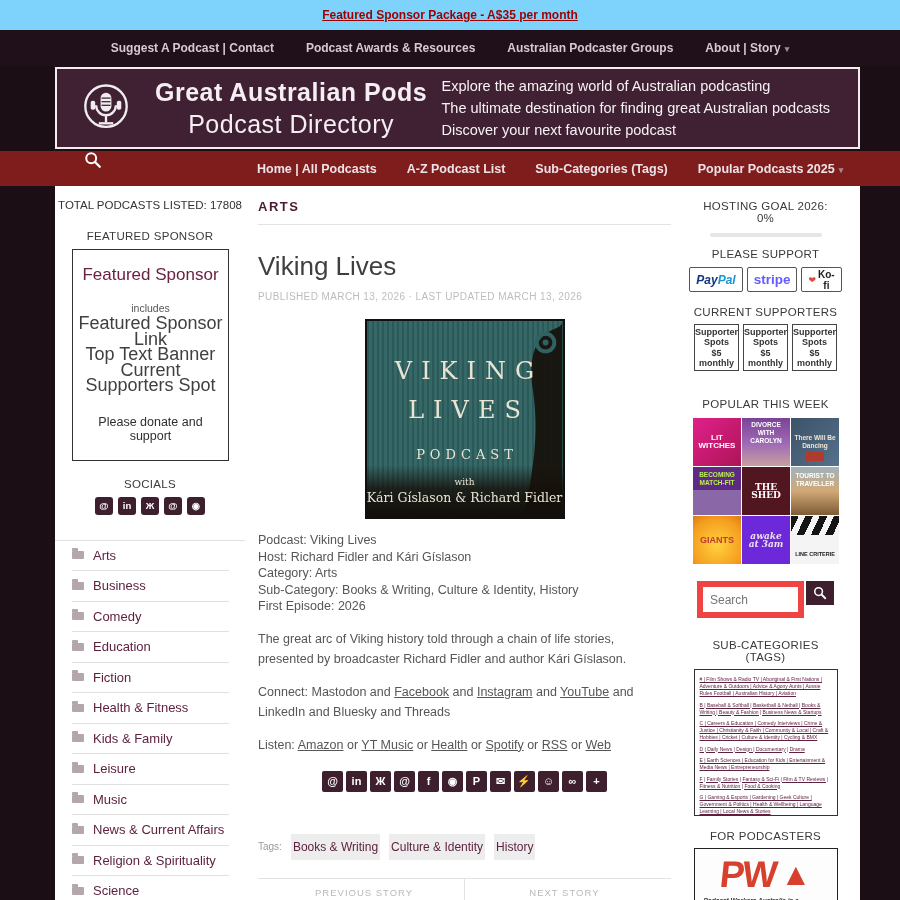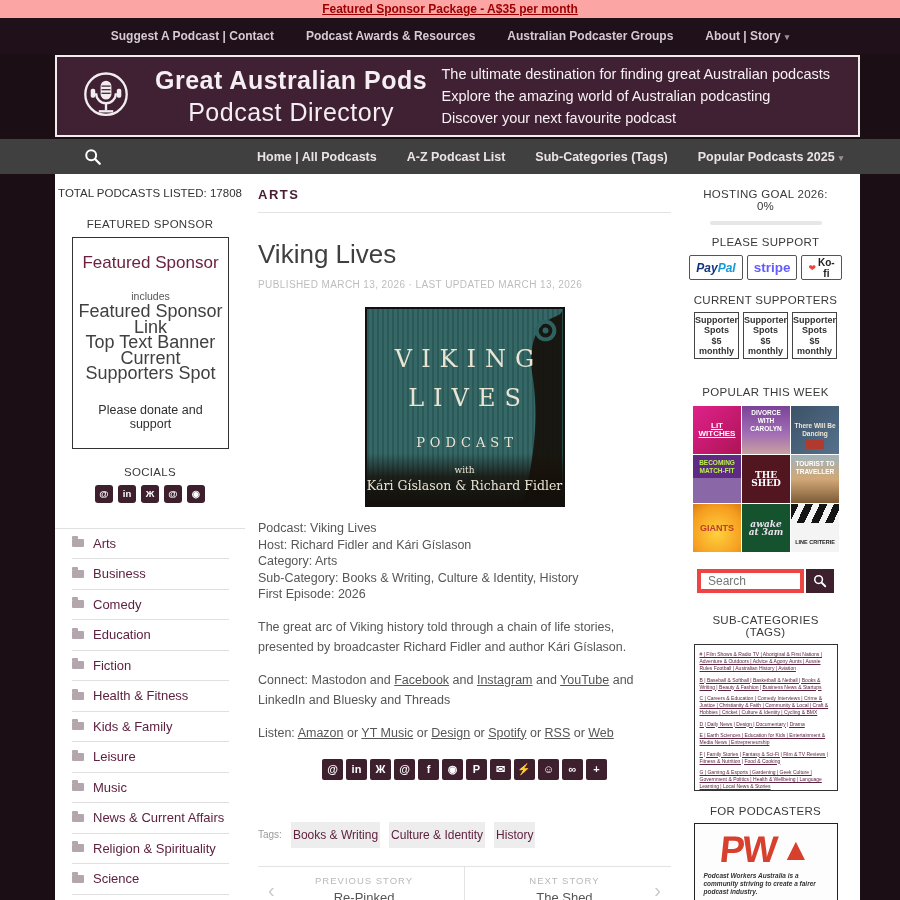"Featured Sponsor Package - A$35" .top-strip { background: #fca5a5 -> #7dd3fc; height: 18px -> 30px }
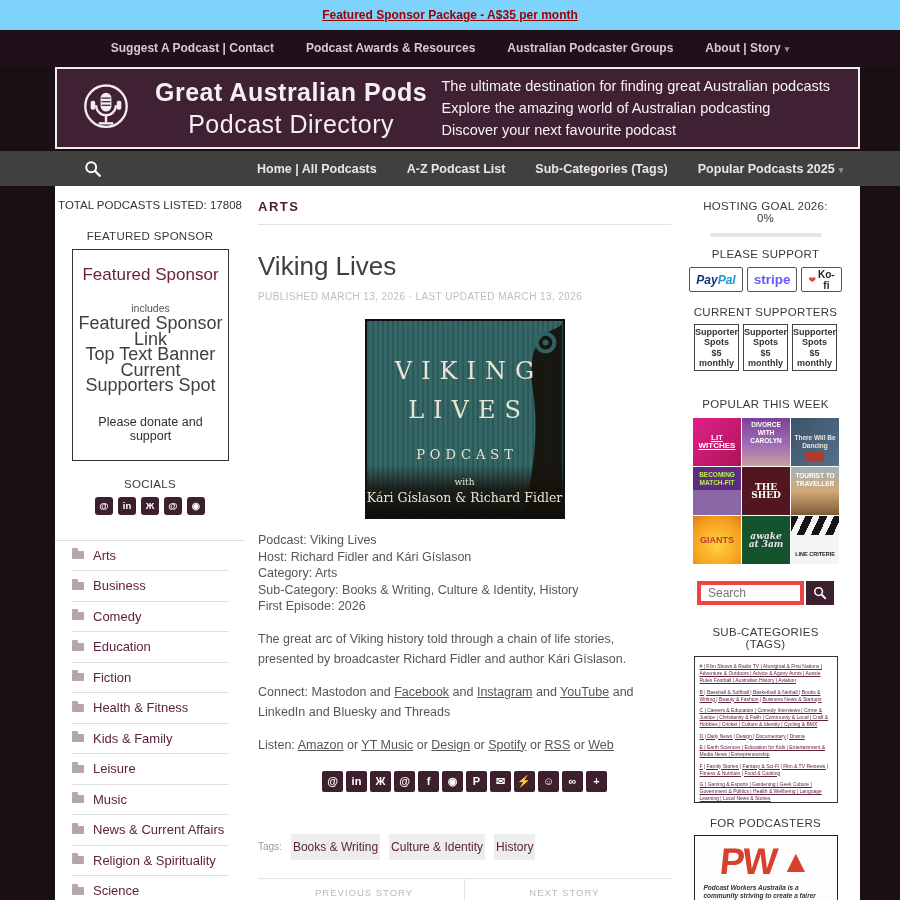"The ultimate destination for finding" div { order: before "Explore the amazing world of" -> after "Explore the amazing world of" }
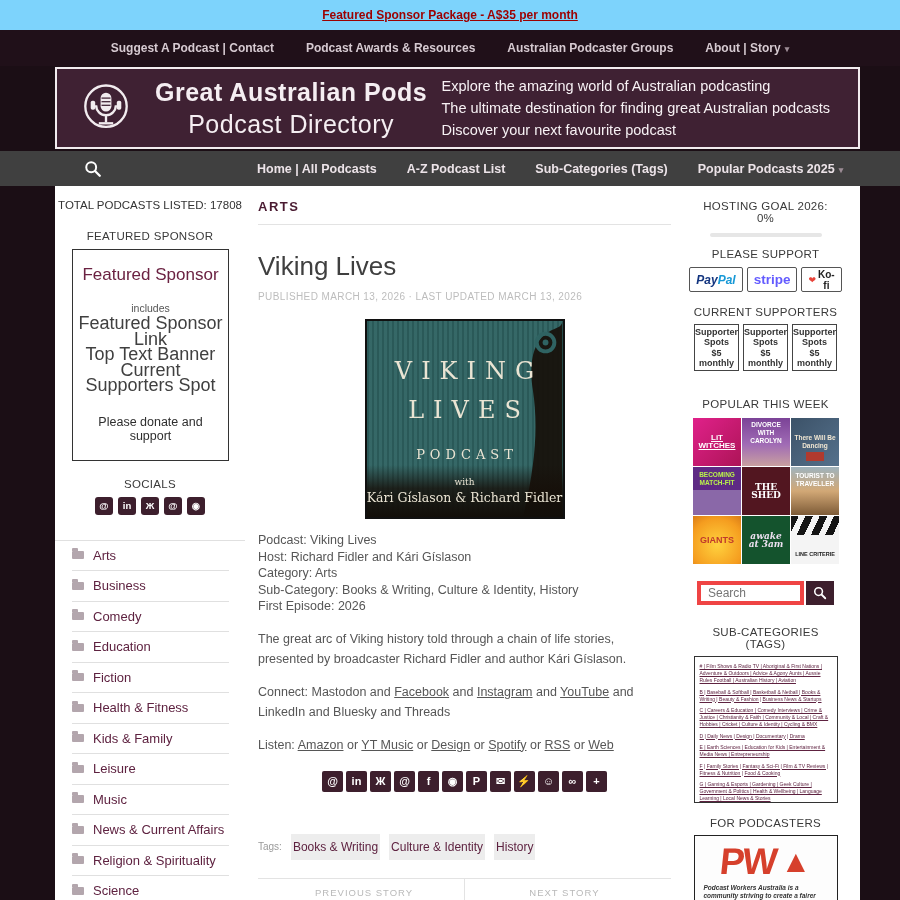"Home | All Podcasts" .main-nav { align-items: center -> none; background: #404040 -> #7f1d1d }
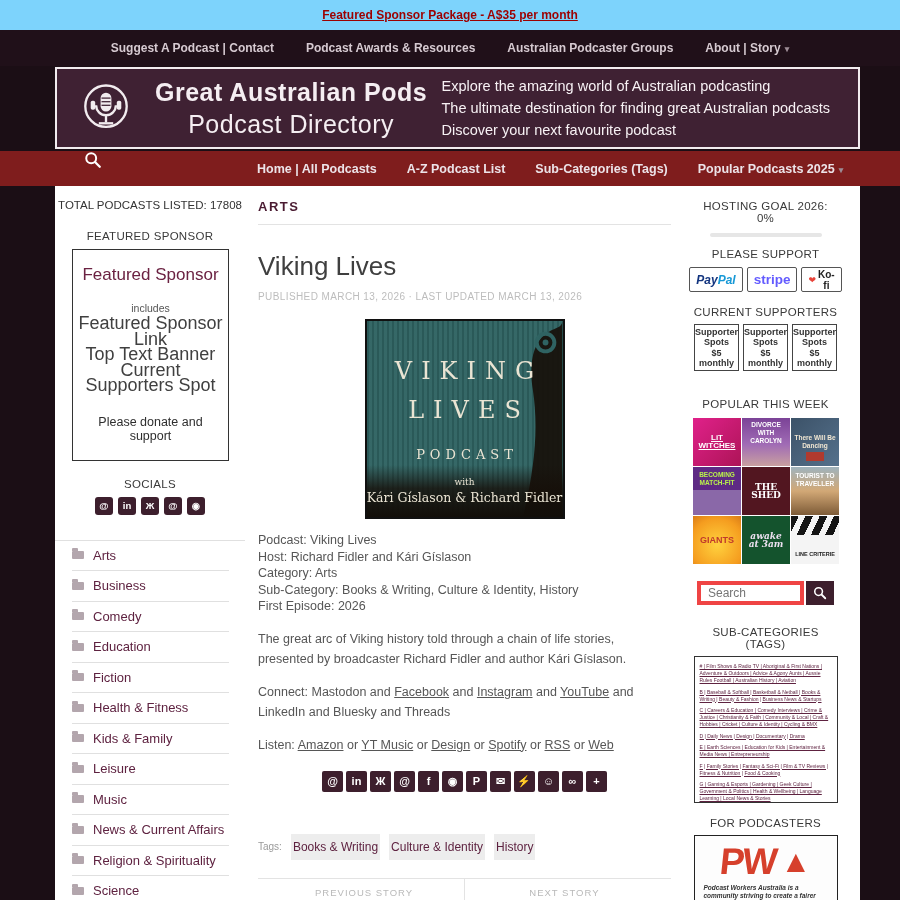"LiT WITCHES" .t1 { text-decoration: underline -> none }
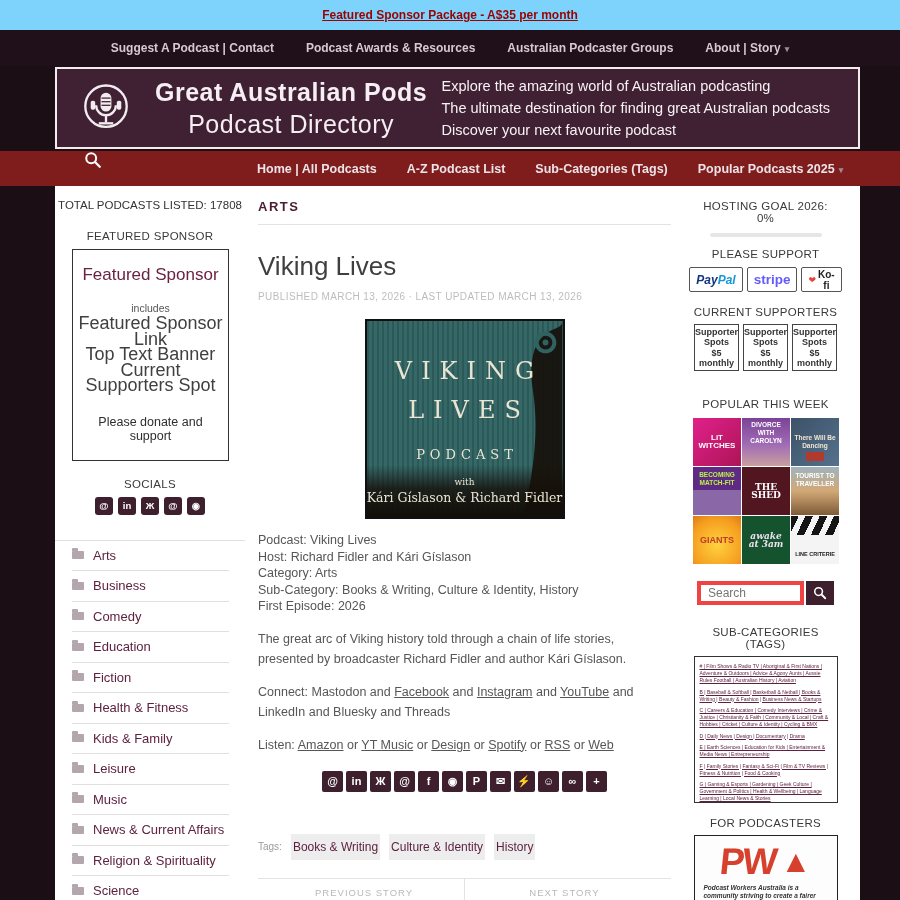"awake at 3am" .t8 { background: #14532d -> #6d28d9 }
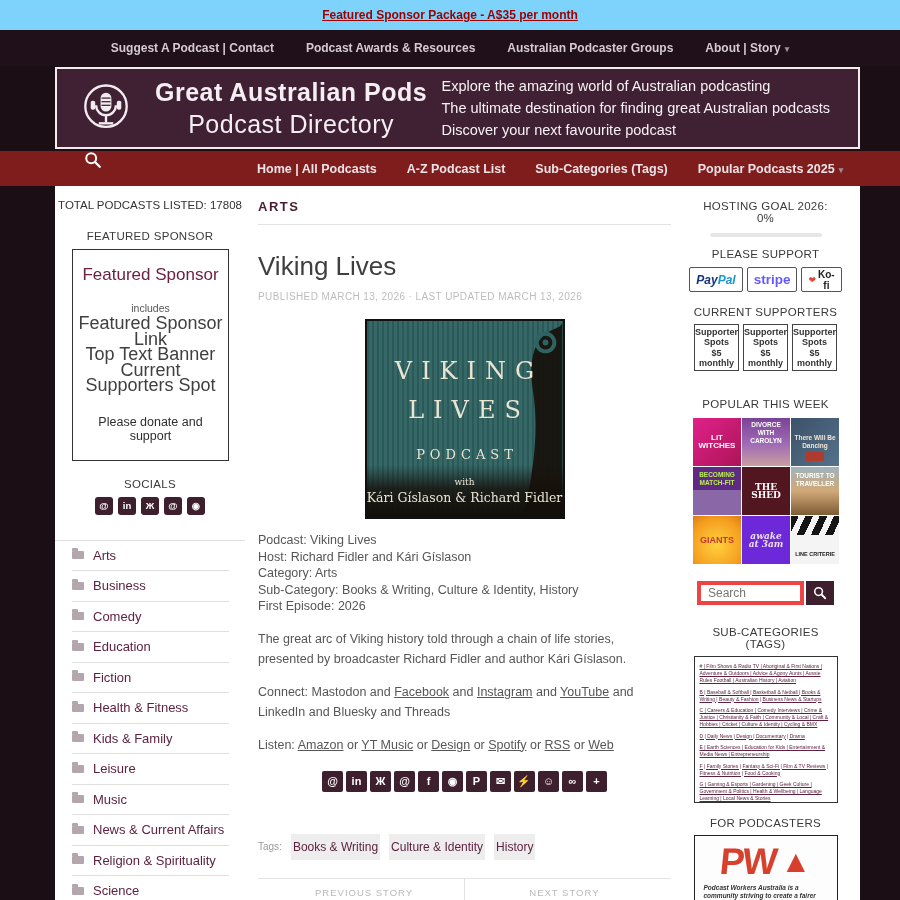"Search" .search-input { border: 4px solid #ef4444 -> 6px solid #ef4444; height: 24px -> 37px }
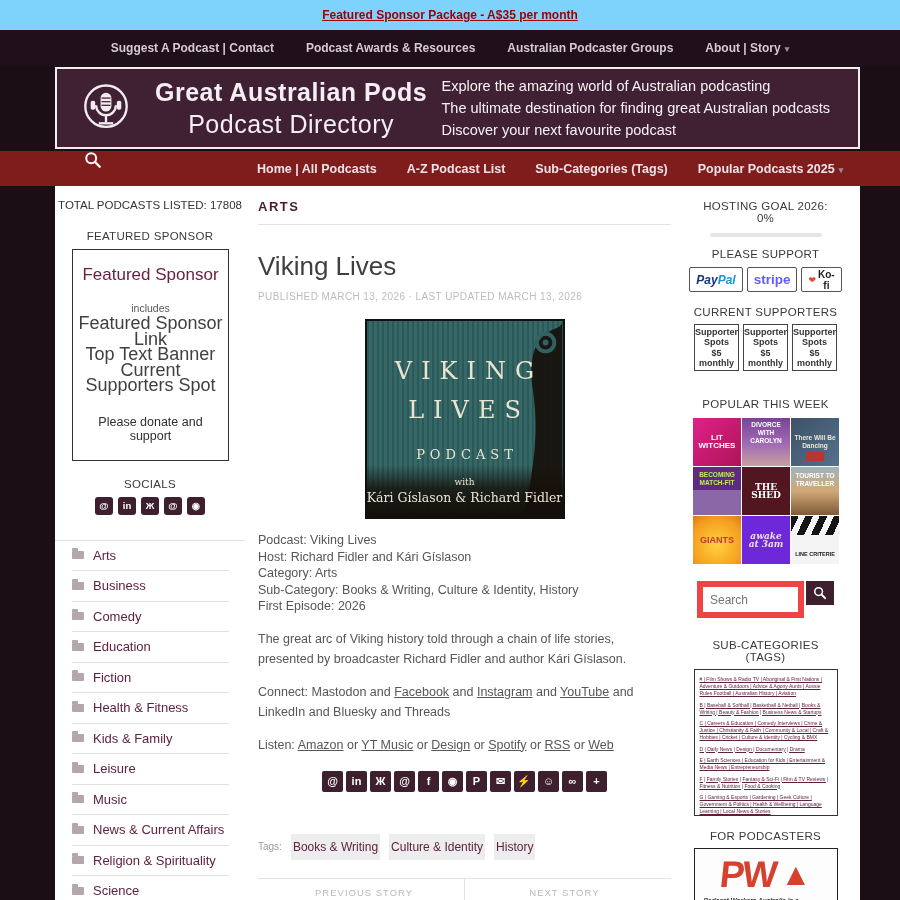"Design" a.inline-link { text: Design -> Health }
